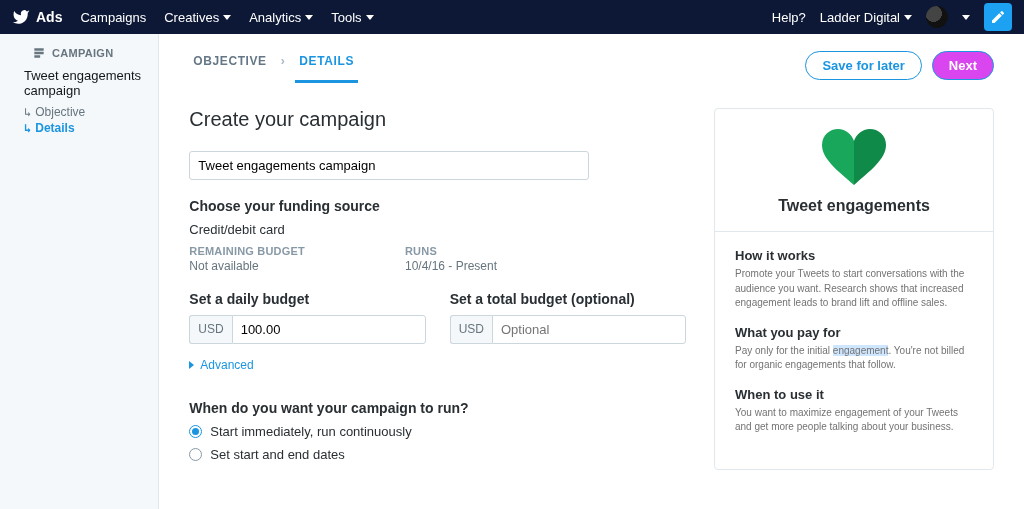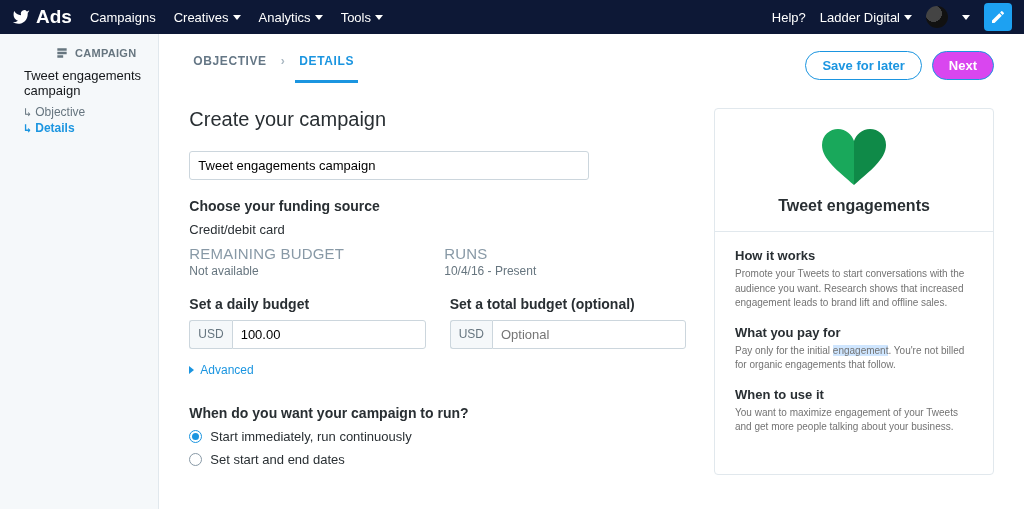"Ads" .topbar-brand { font-size: 19px -> 14px }
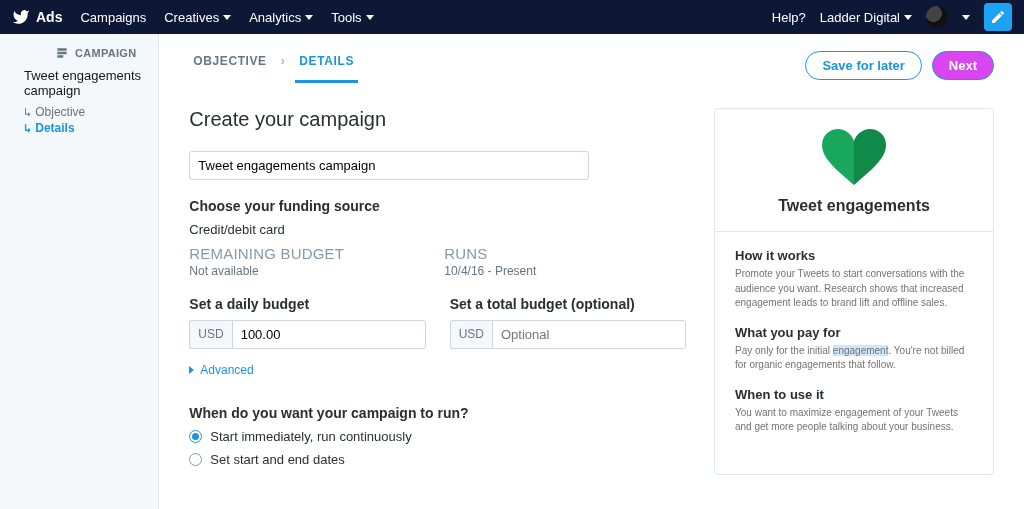"CAMPAIGN" .sb-header { margin-left: 37px -> none; padding: 0 18px 8px -> 0 32px 8px }
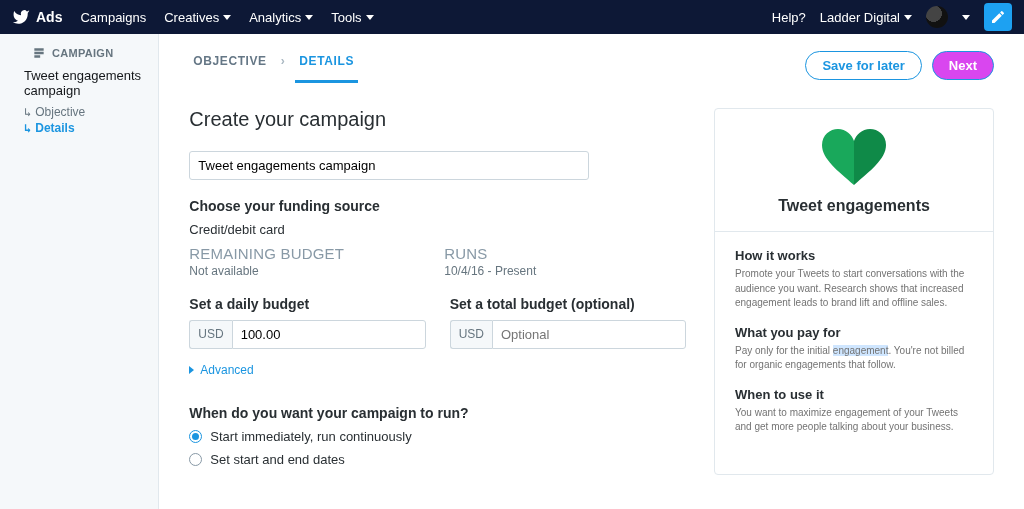"REMAINING BUDGET" .meta-label { font-size: 15px -> 11px; font-weight: normal -> bold }
